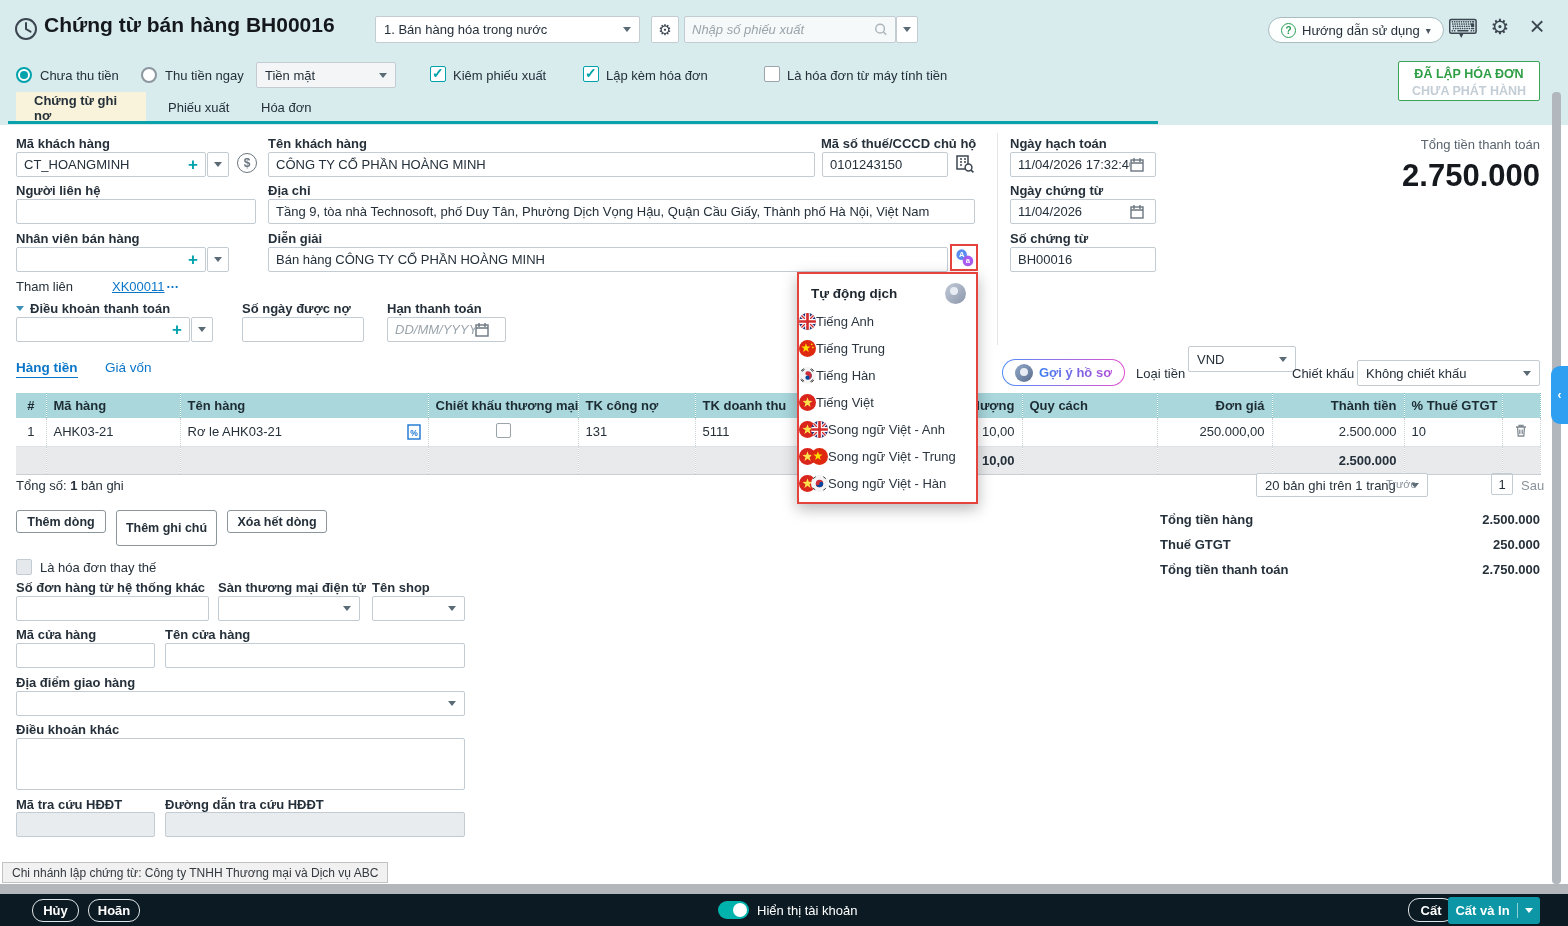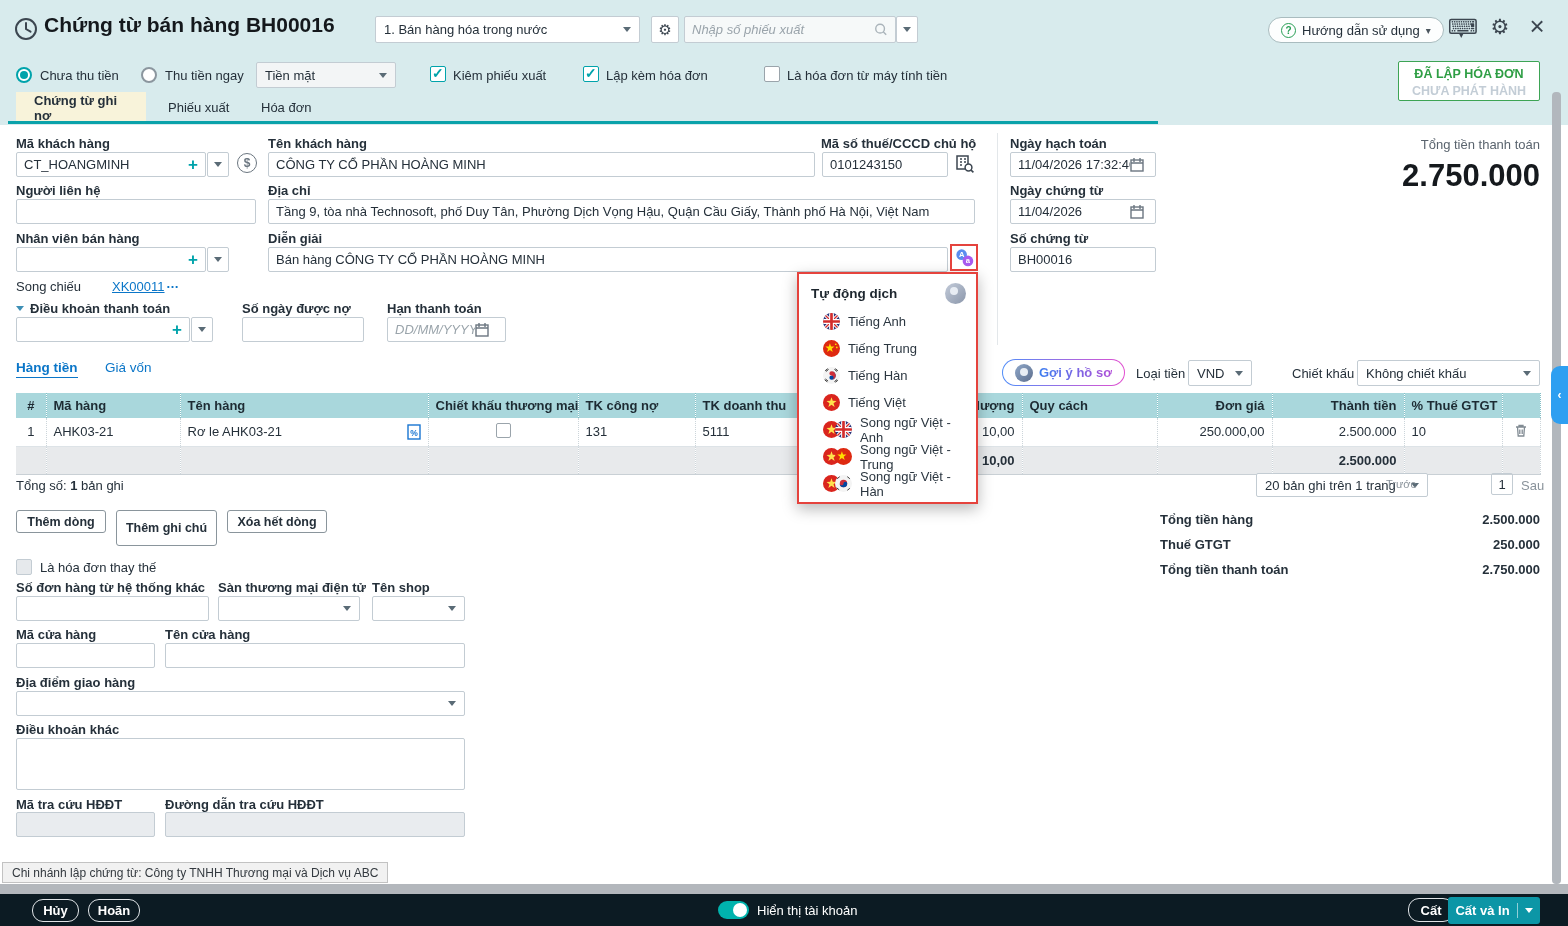"Song chiếu" span.txt { text: Song chiếu -> Tham liên }
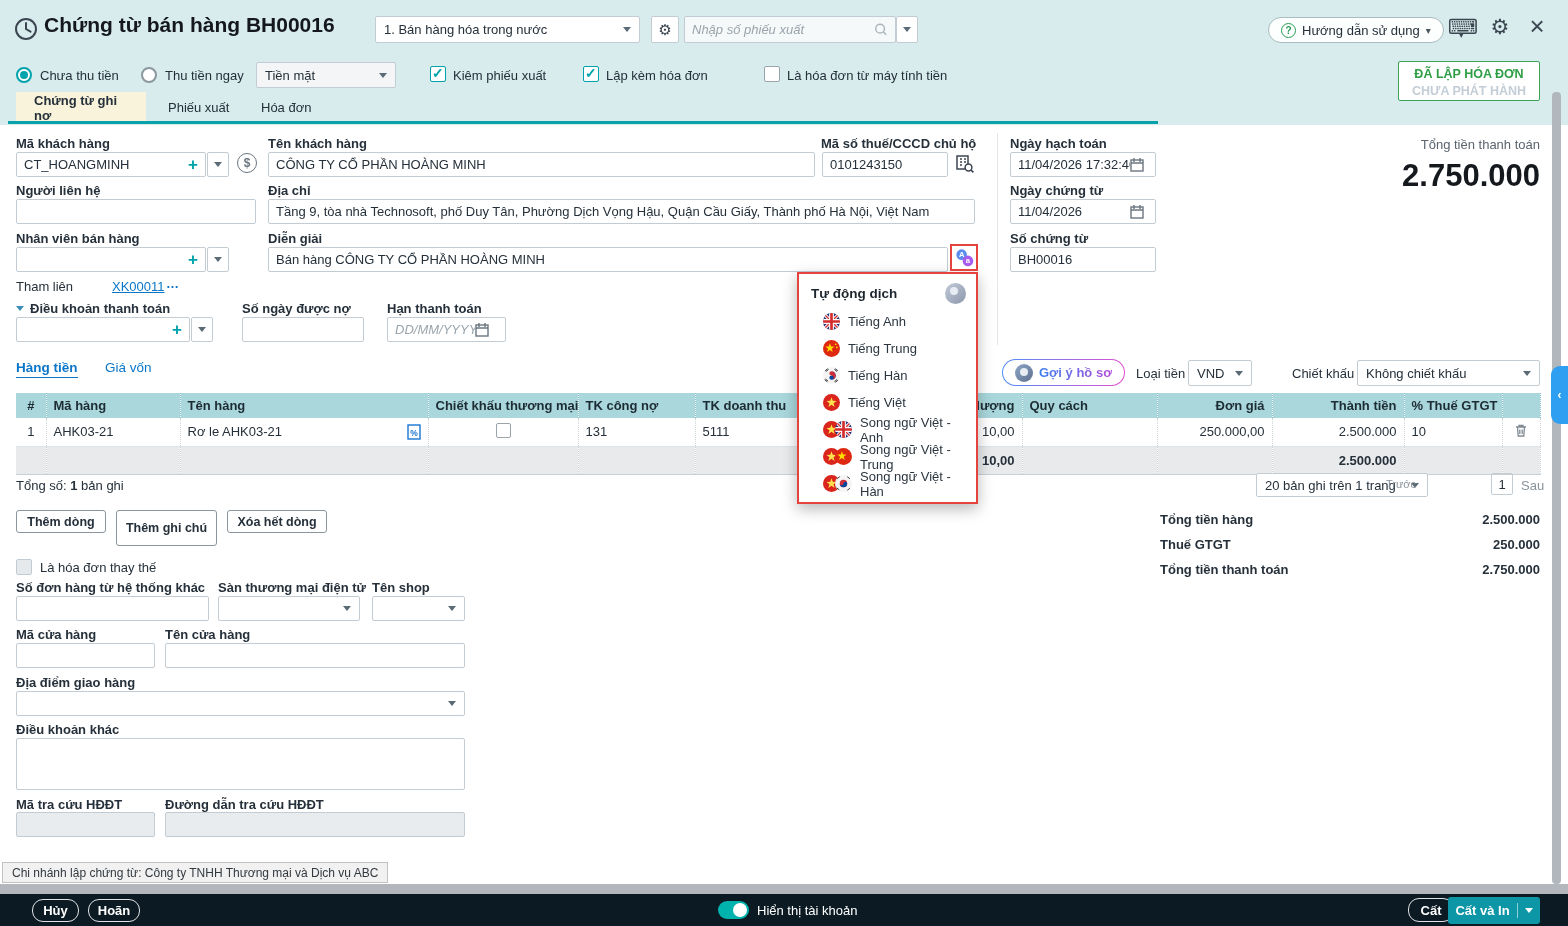"Tiếng Anh" .tp-item { gap: 8px -> none; padding: 0 24px -> 0 0 }
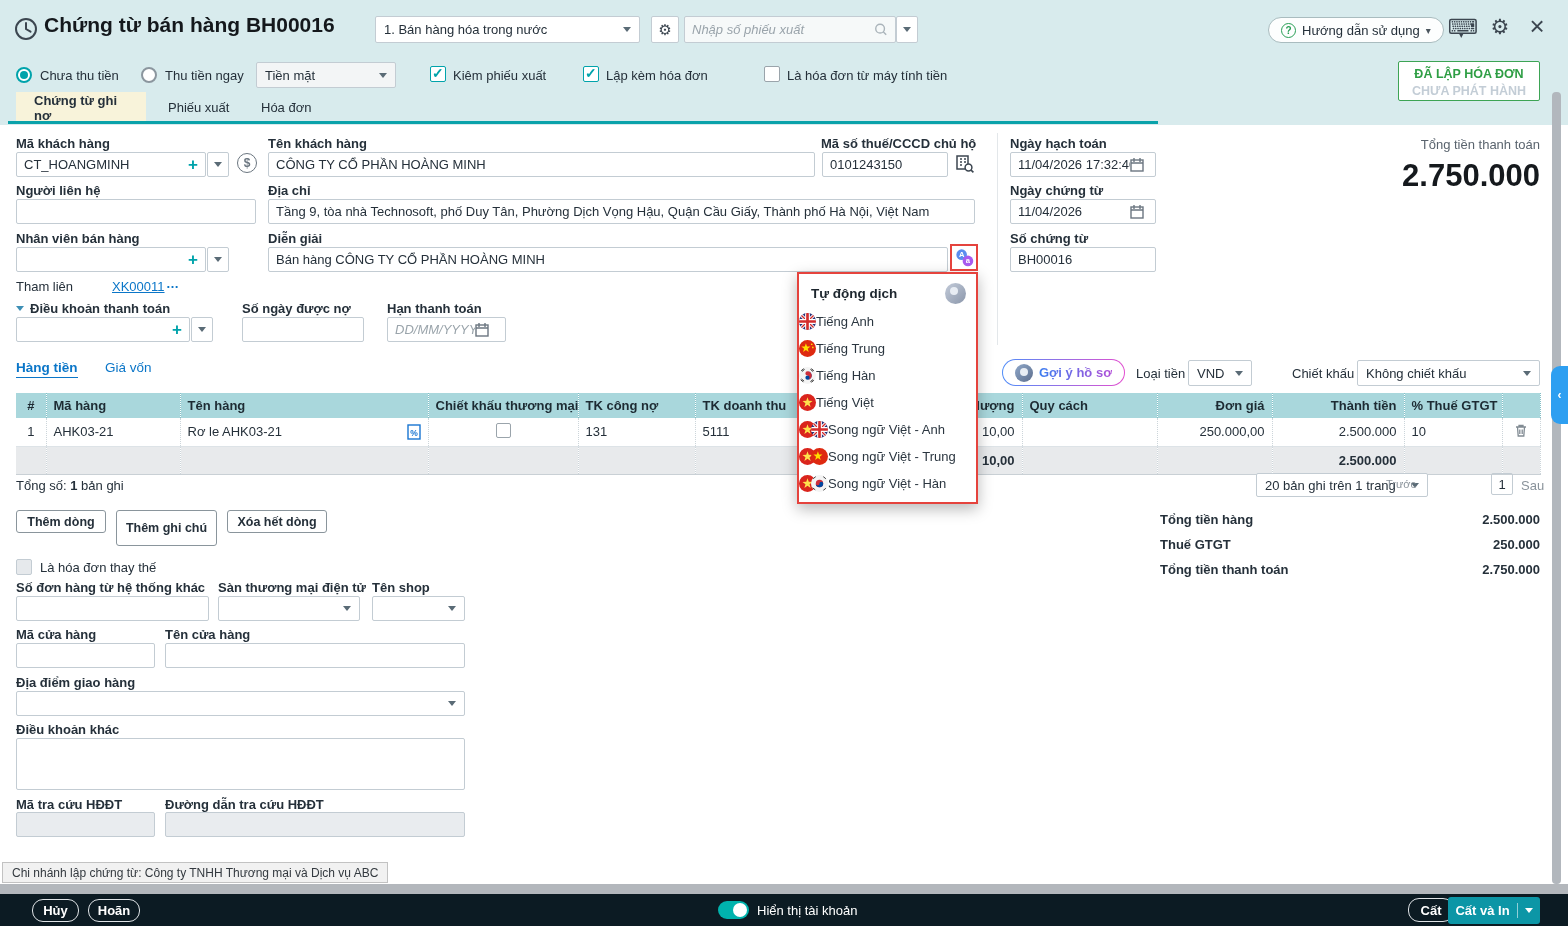"VND" div.select { top: 360px -> 346px; width: 64px -> 108px }
